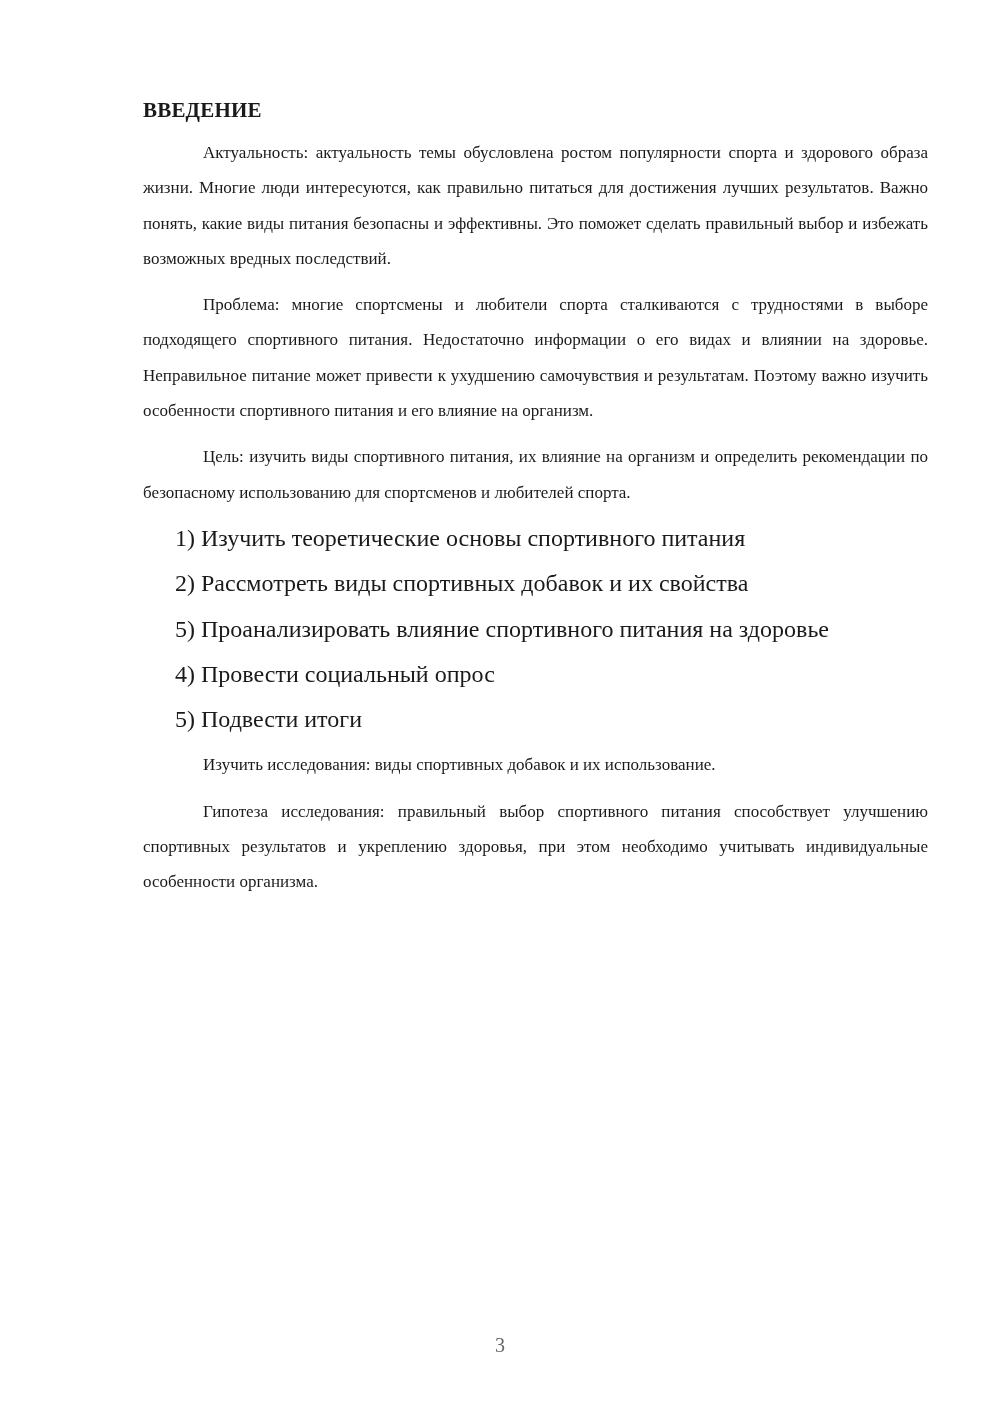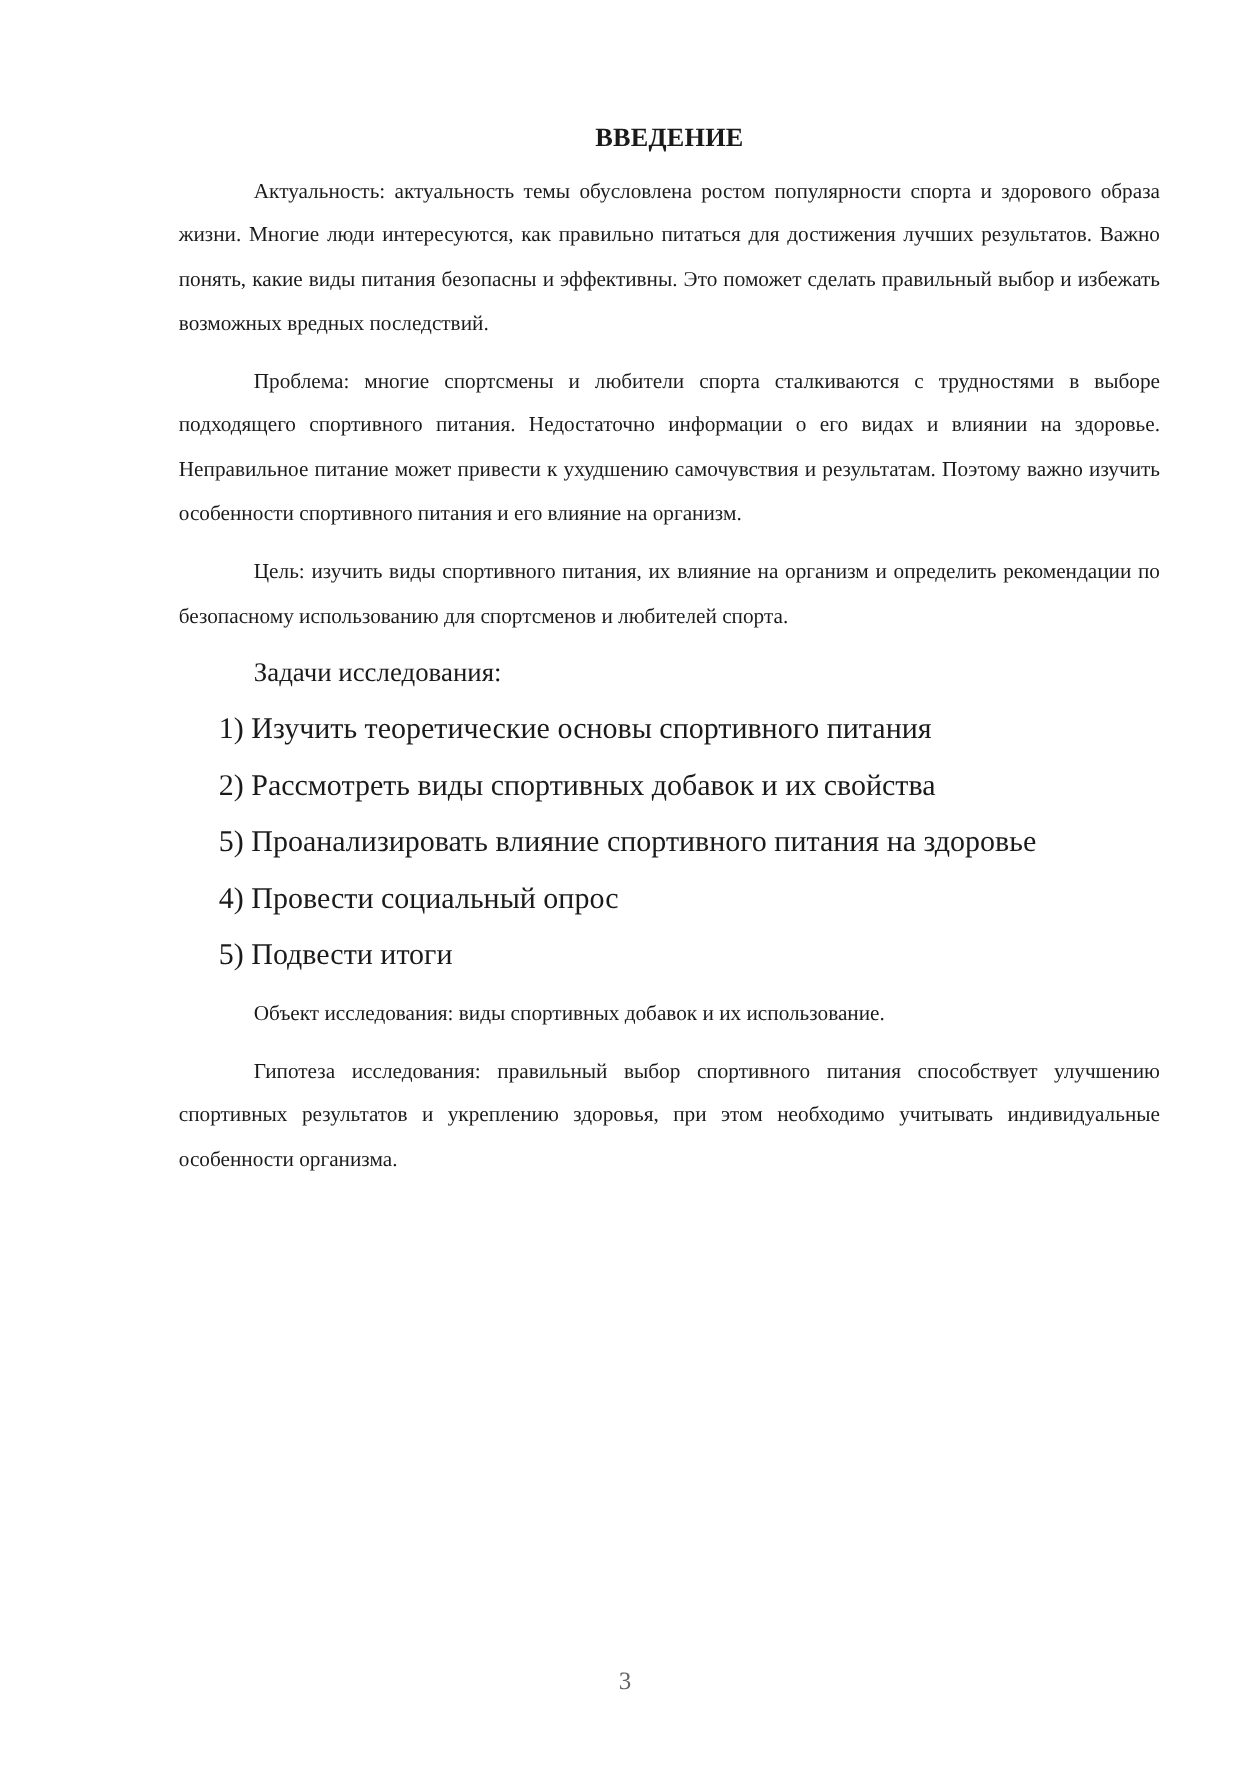"ВВЕДЕНИЕ" .heading { text-align: center -> left }
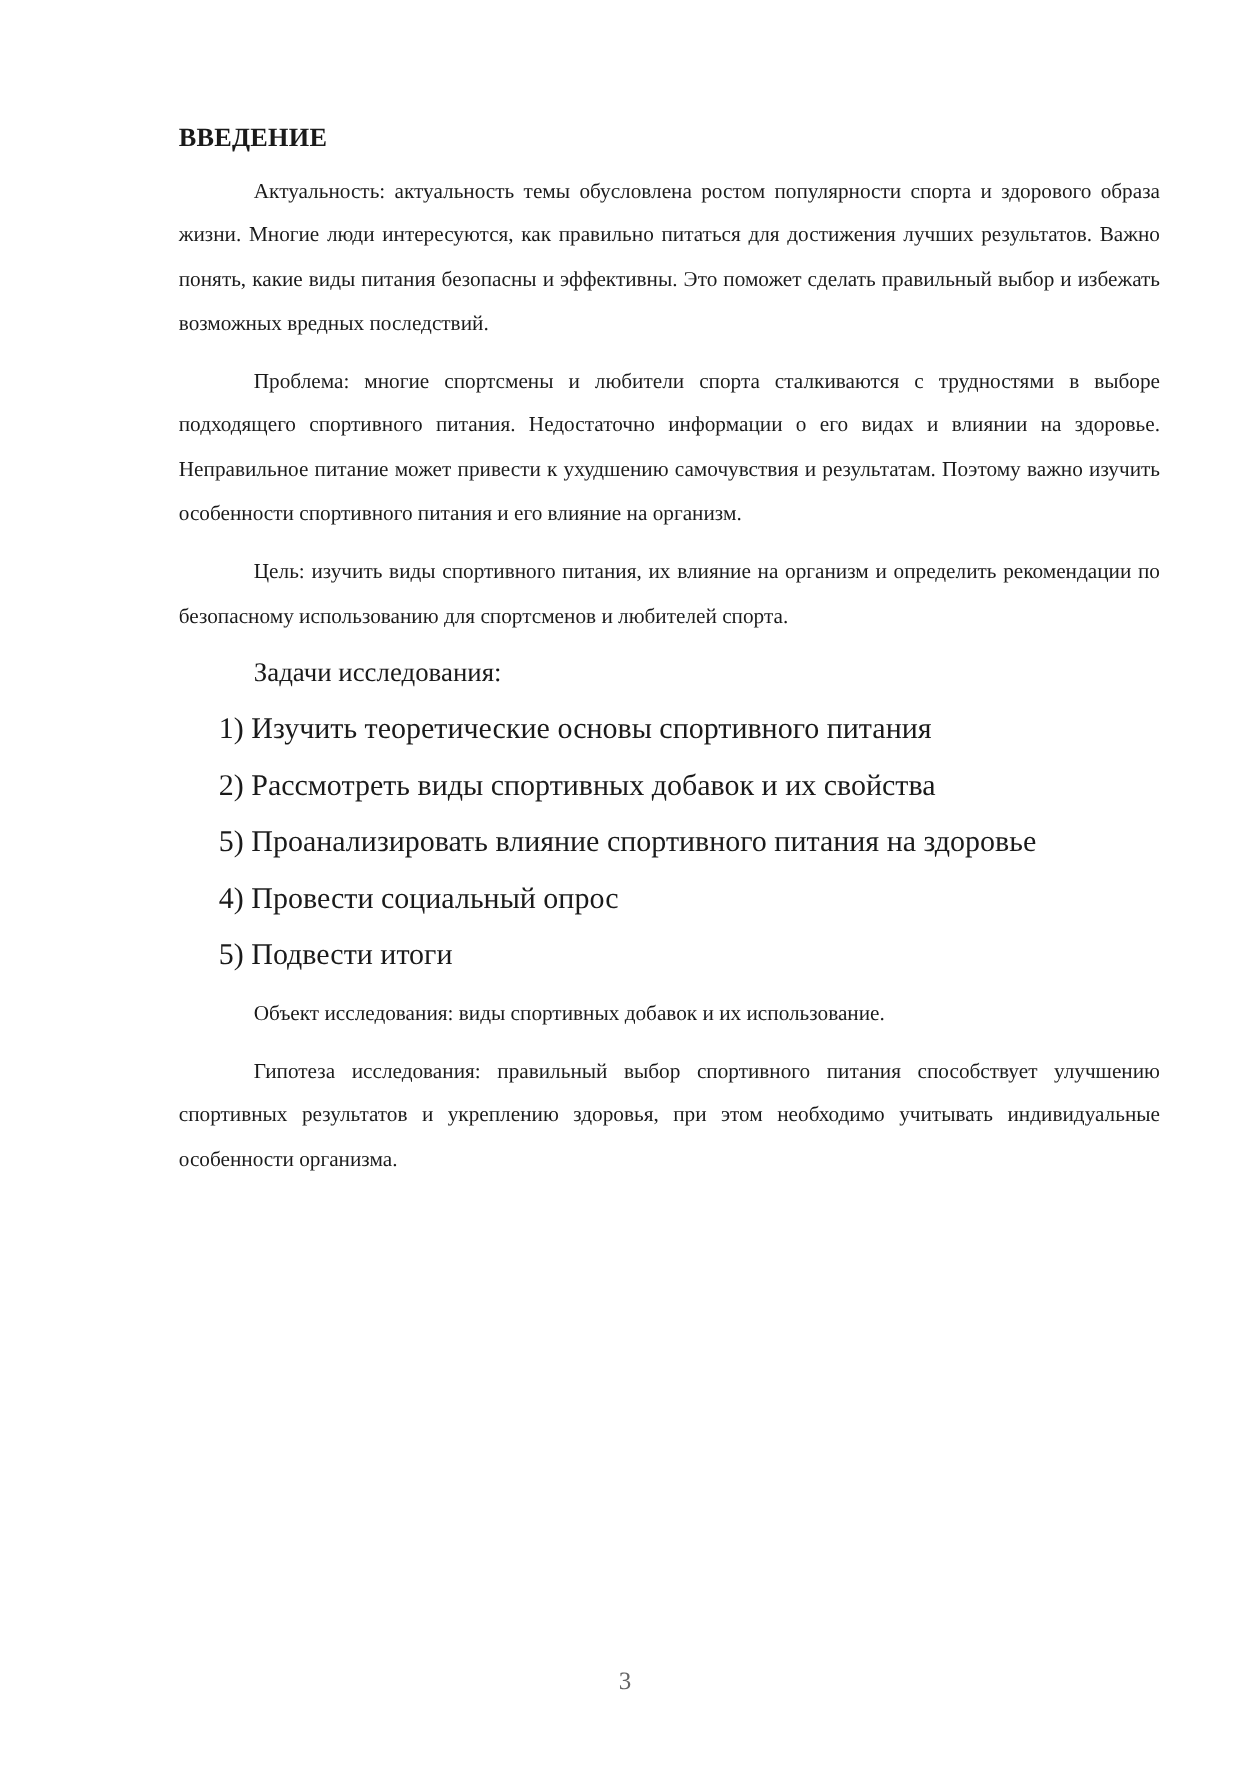"Задачи исследования:" p.tasks-title { html: <p>Задачи исследования:</p> -> none }
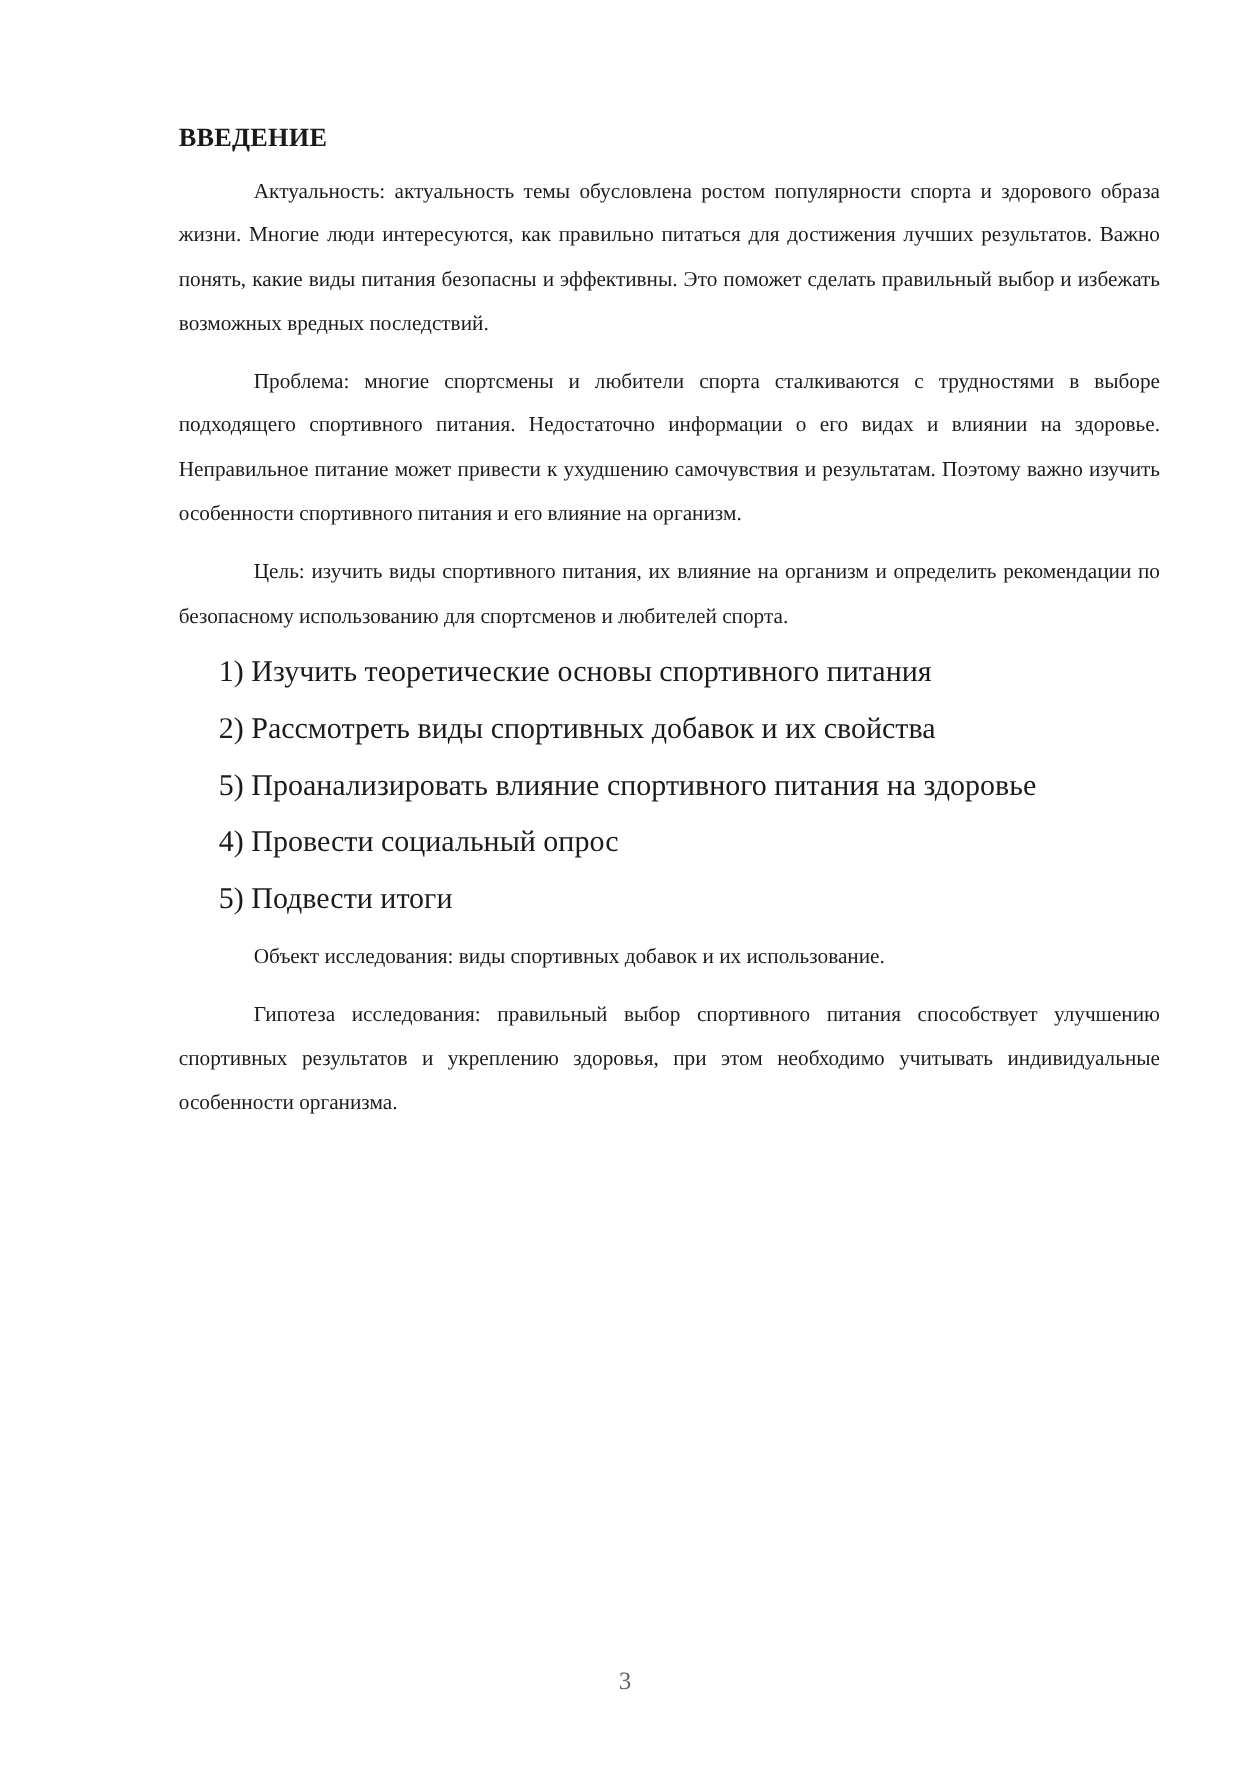"Объект исследования: виды спортивных" p.para { text: Объект -> Изучить }
